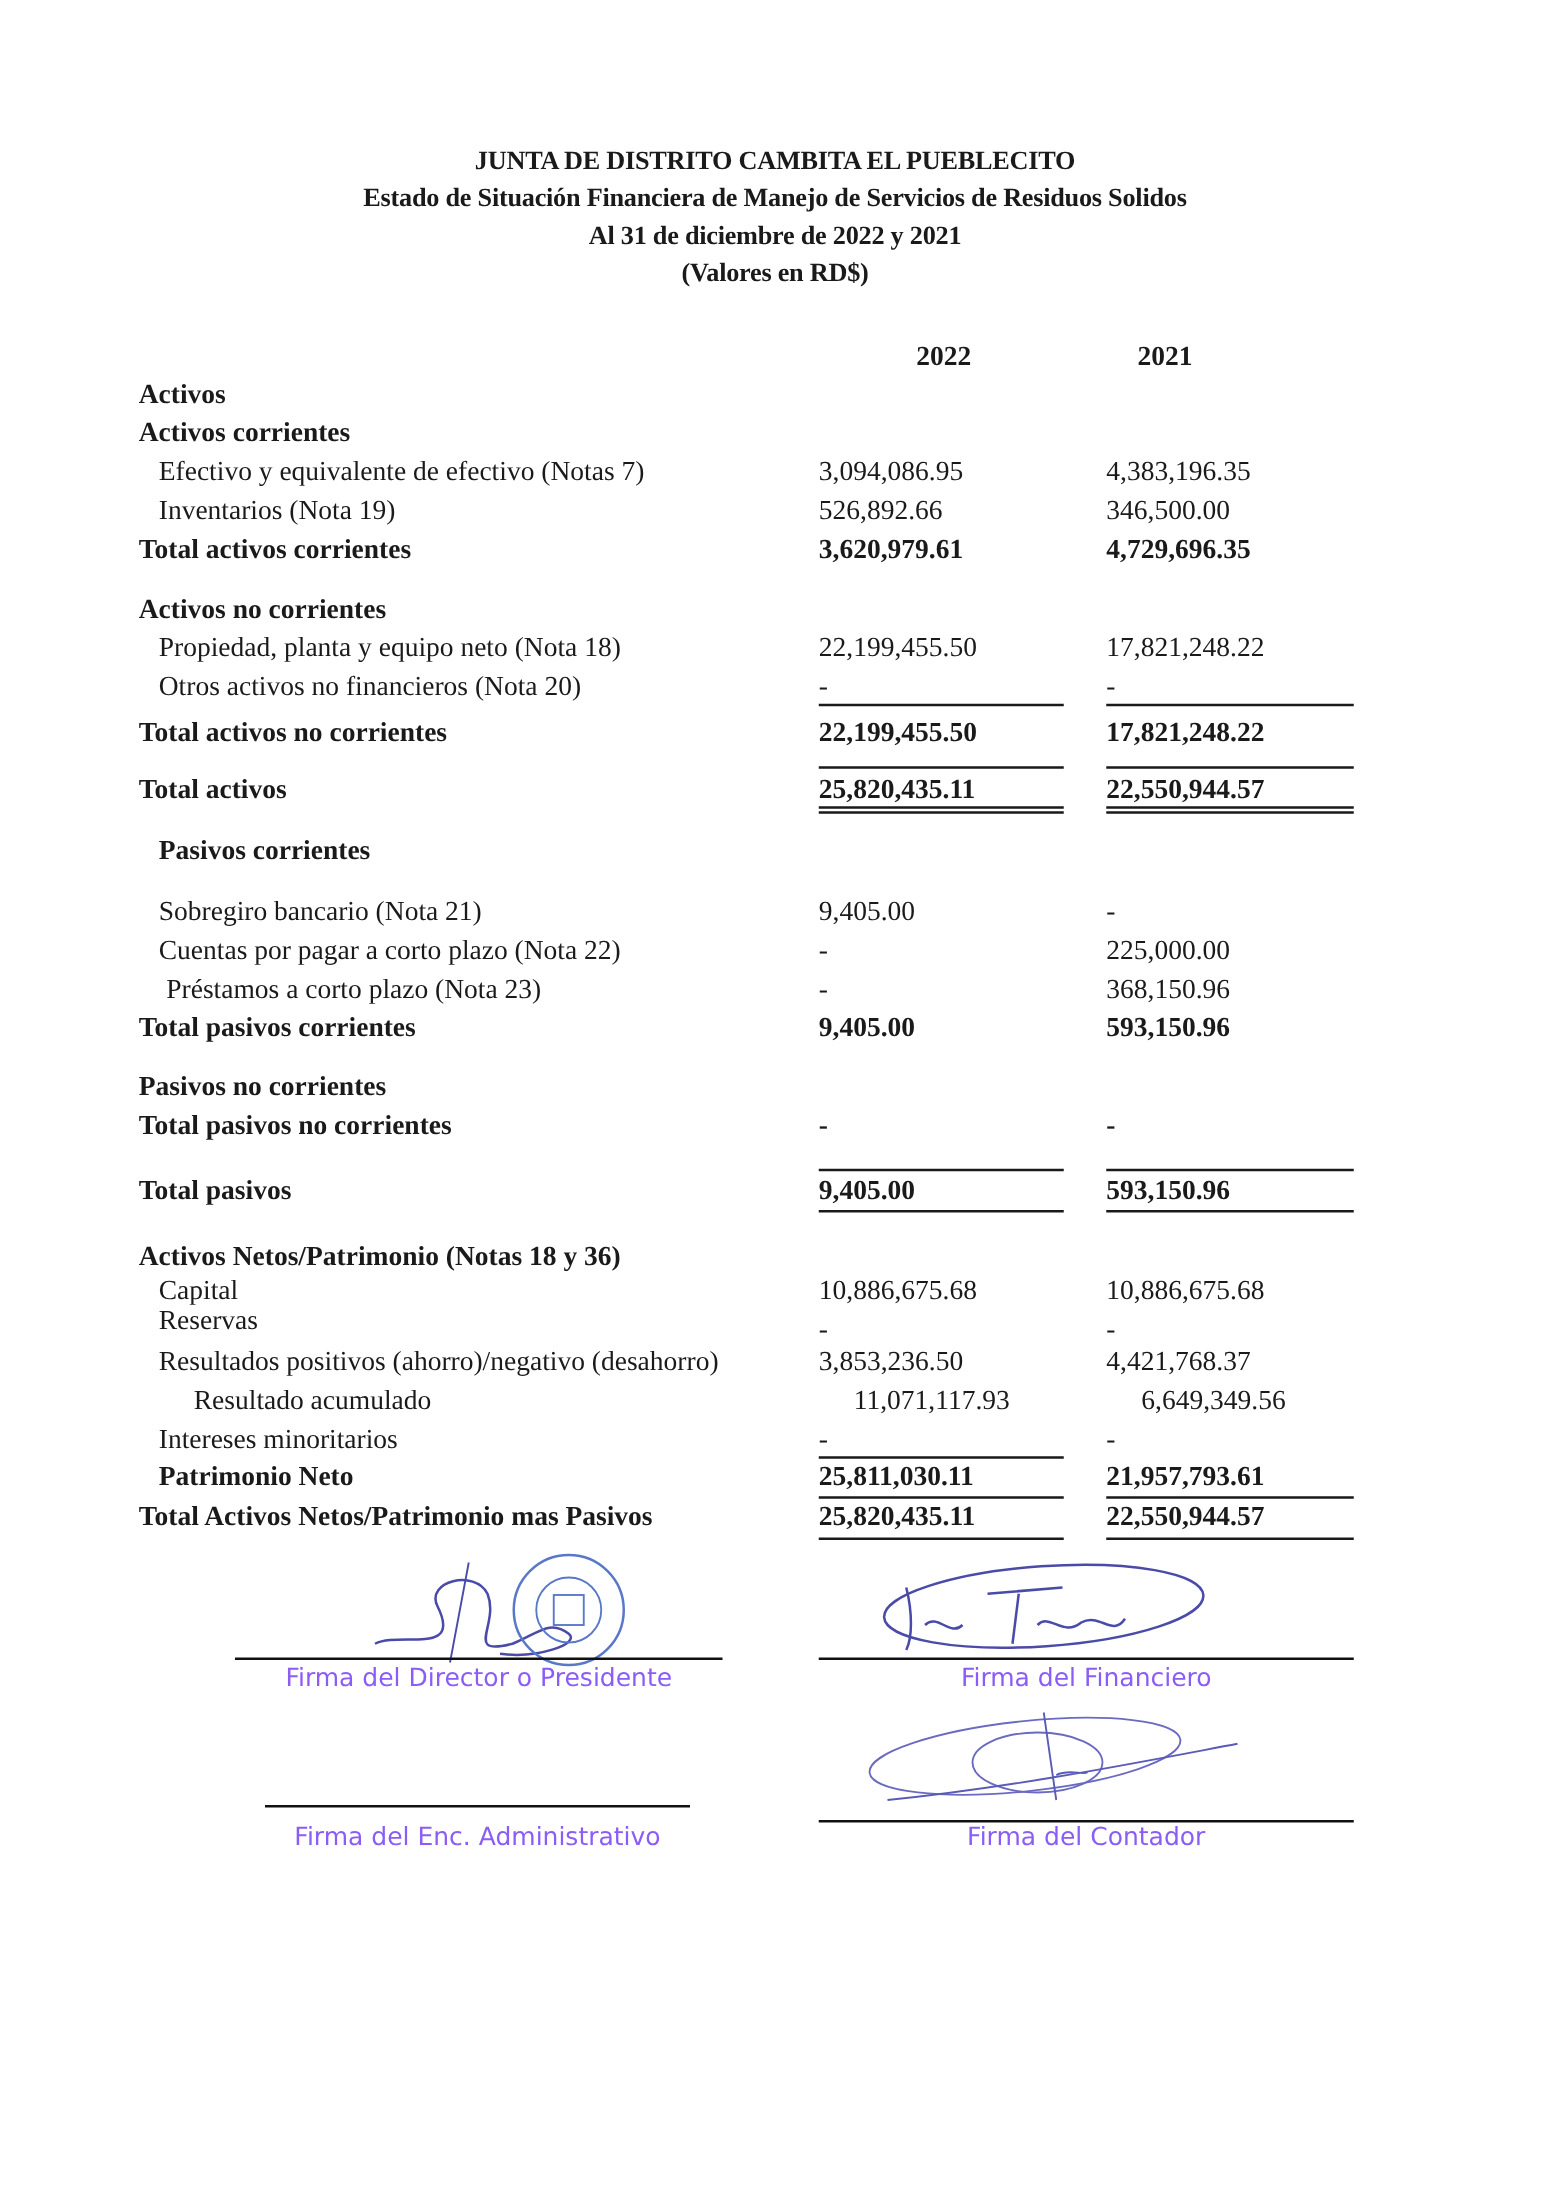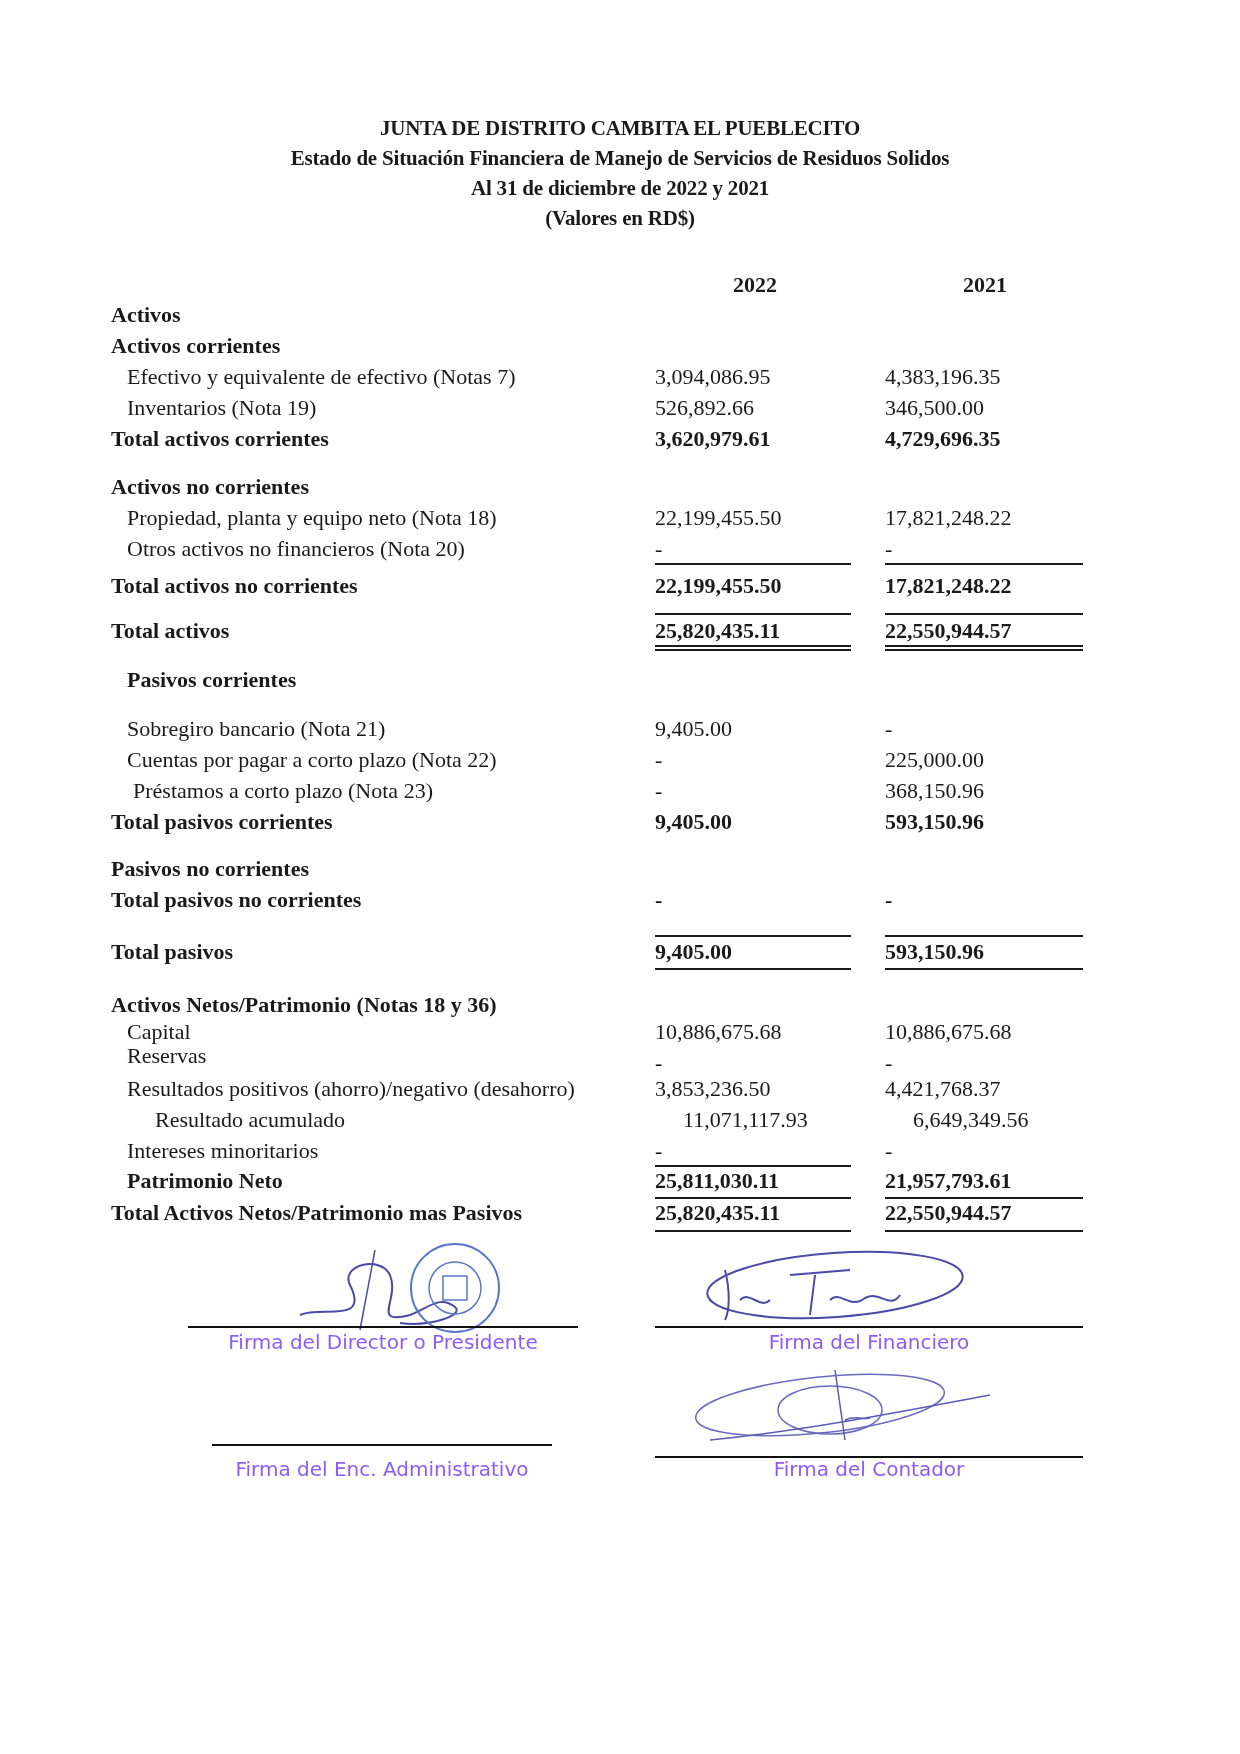"2021" span.v2 { text-align: center -> none }
